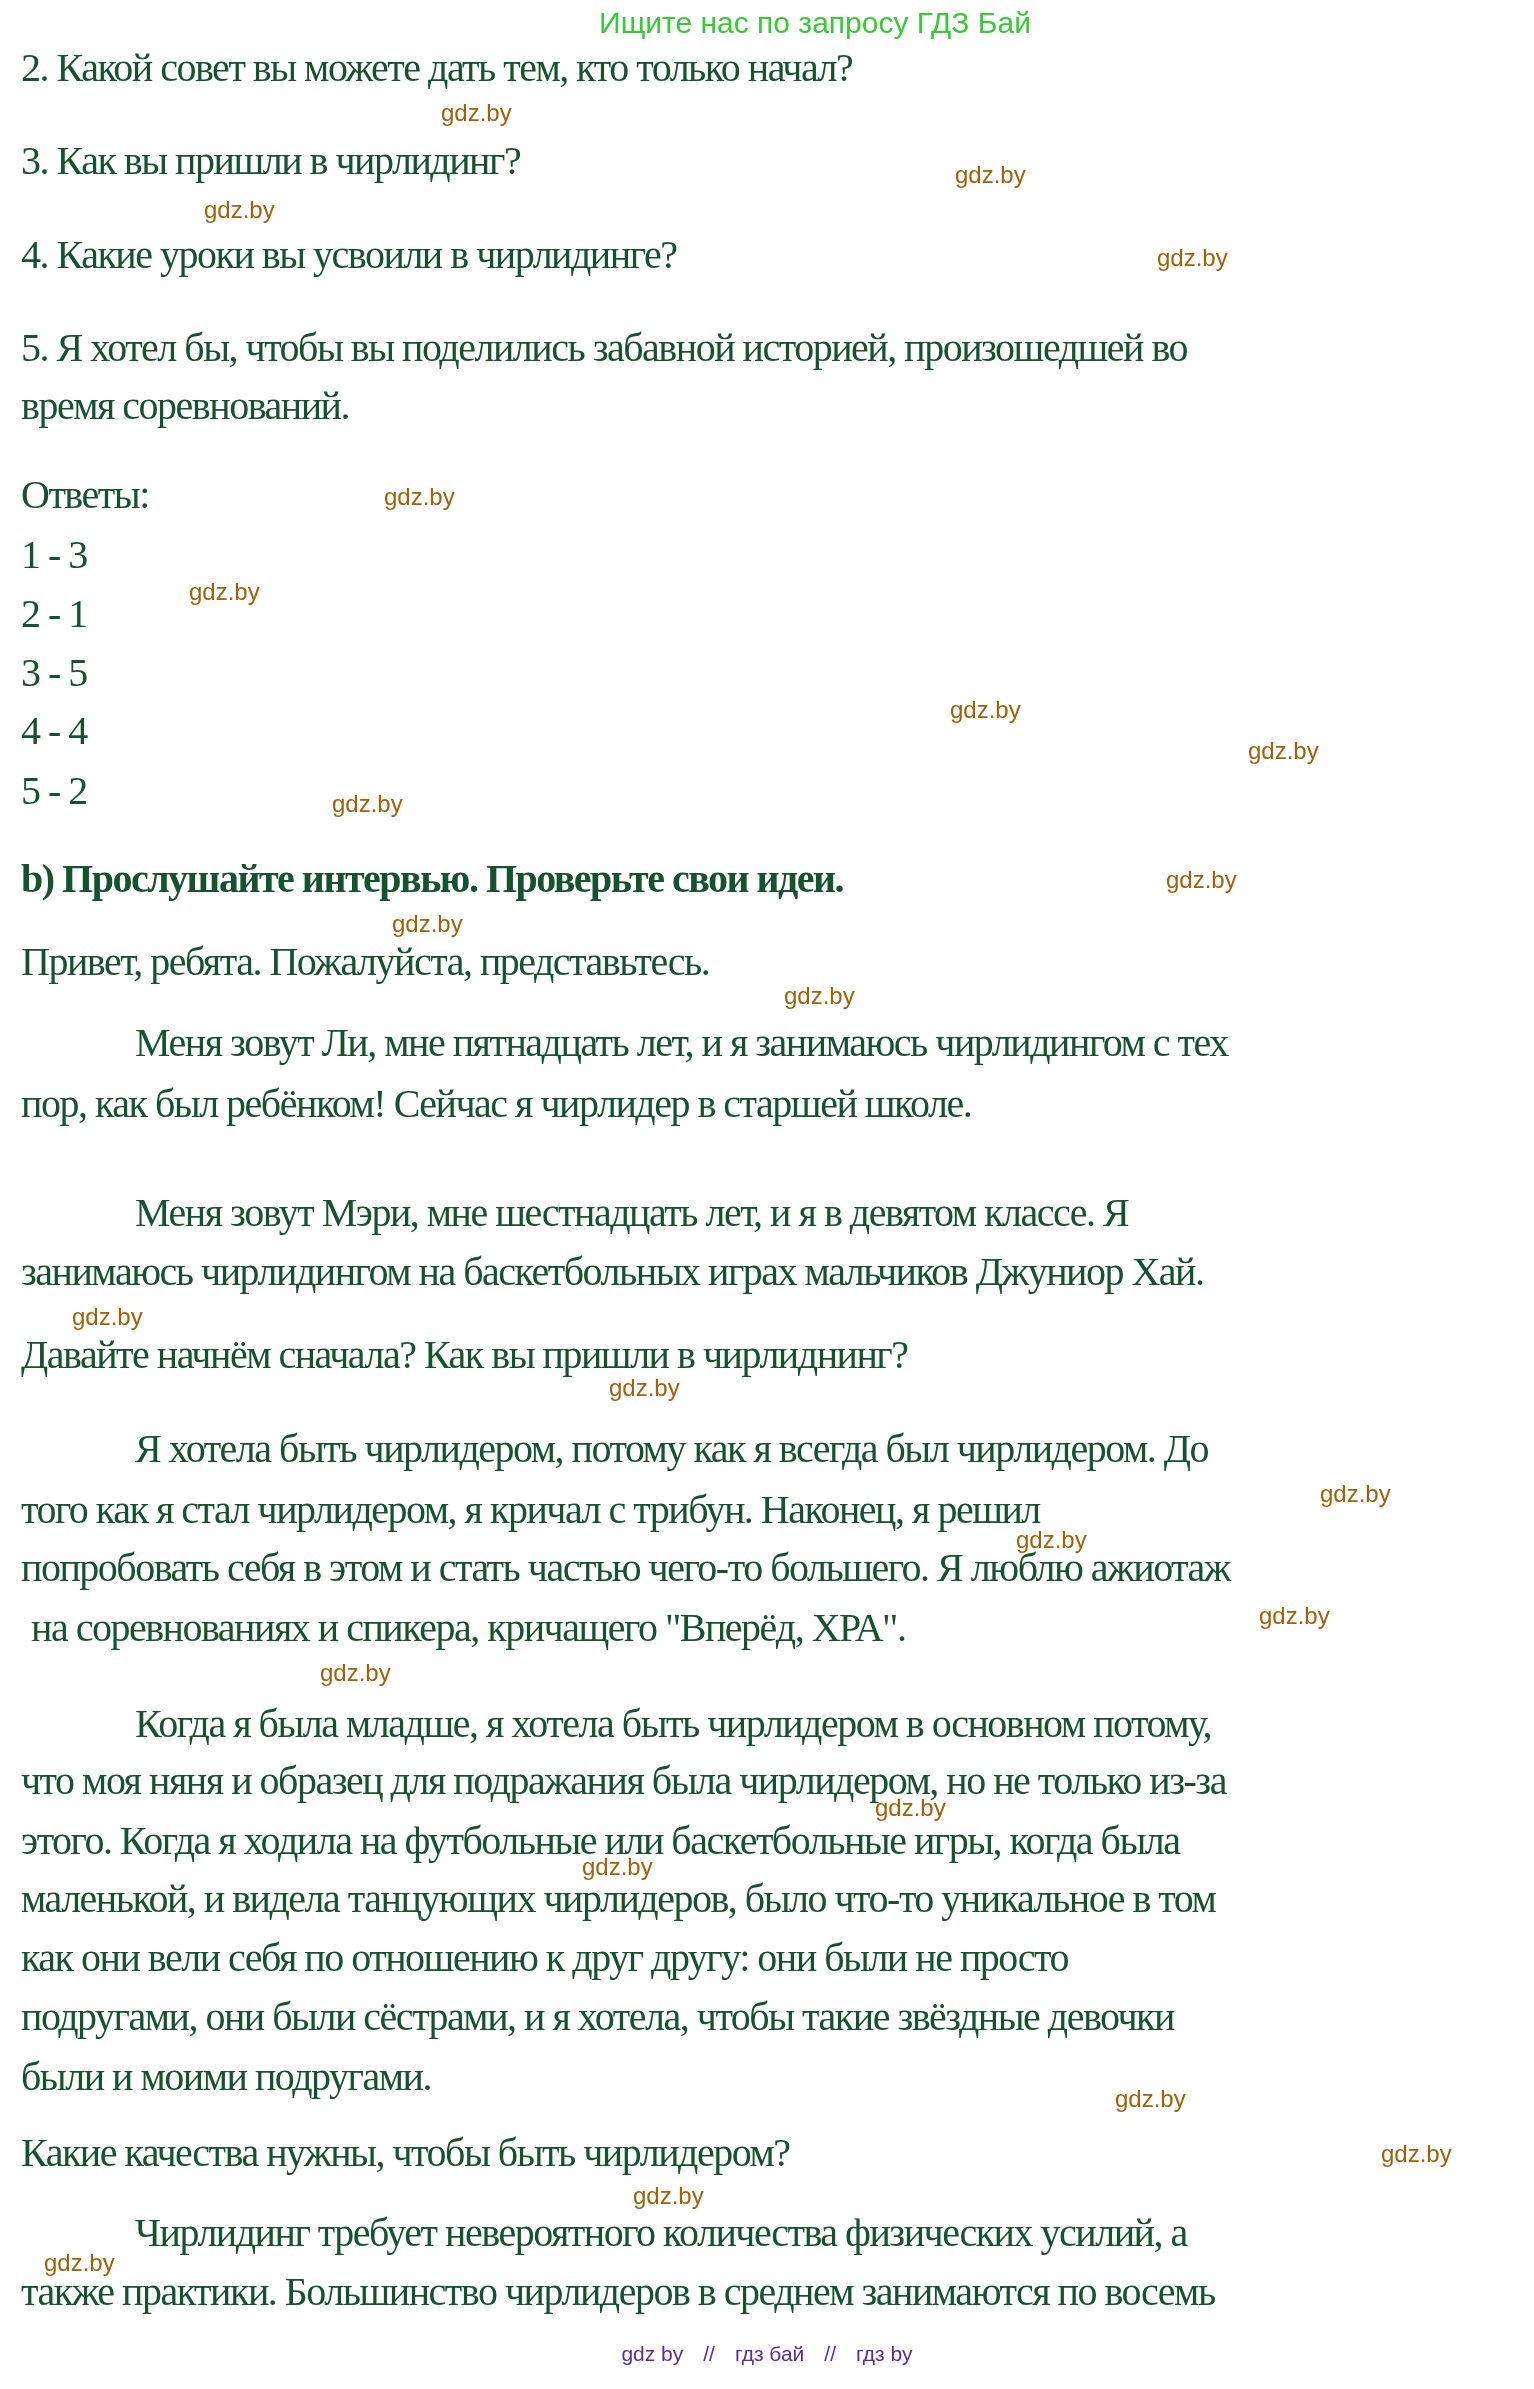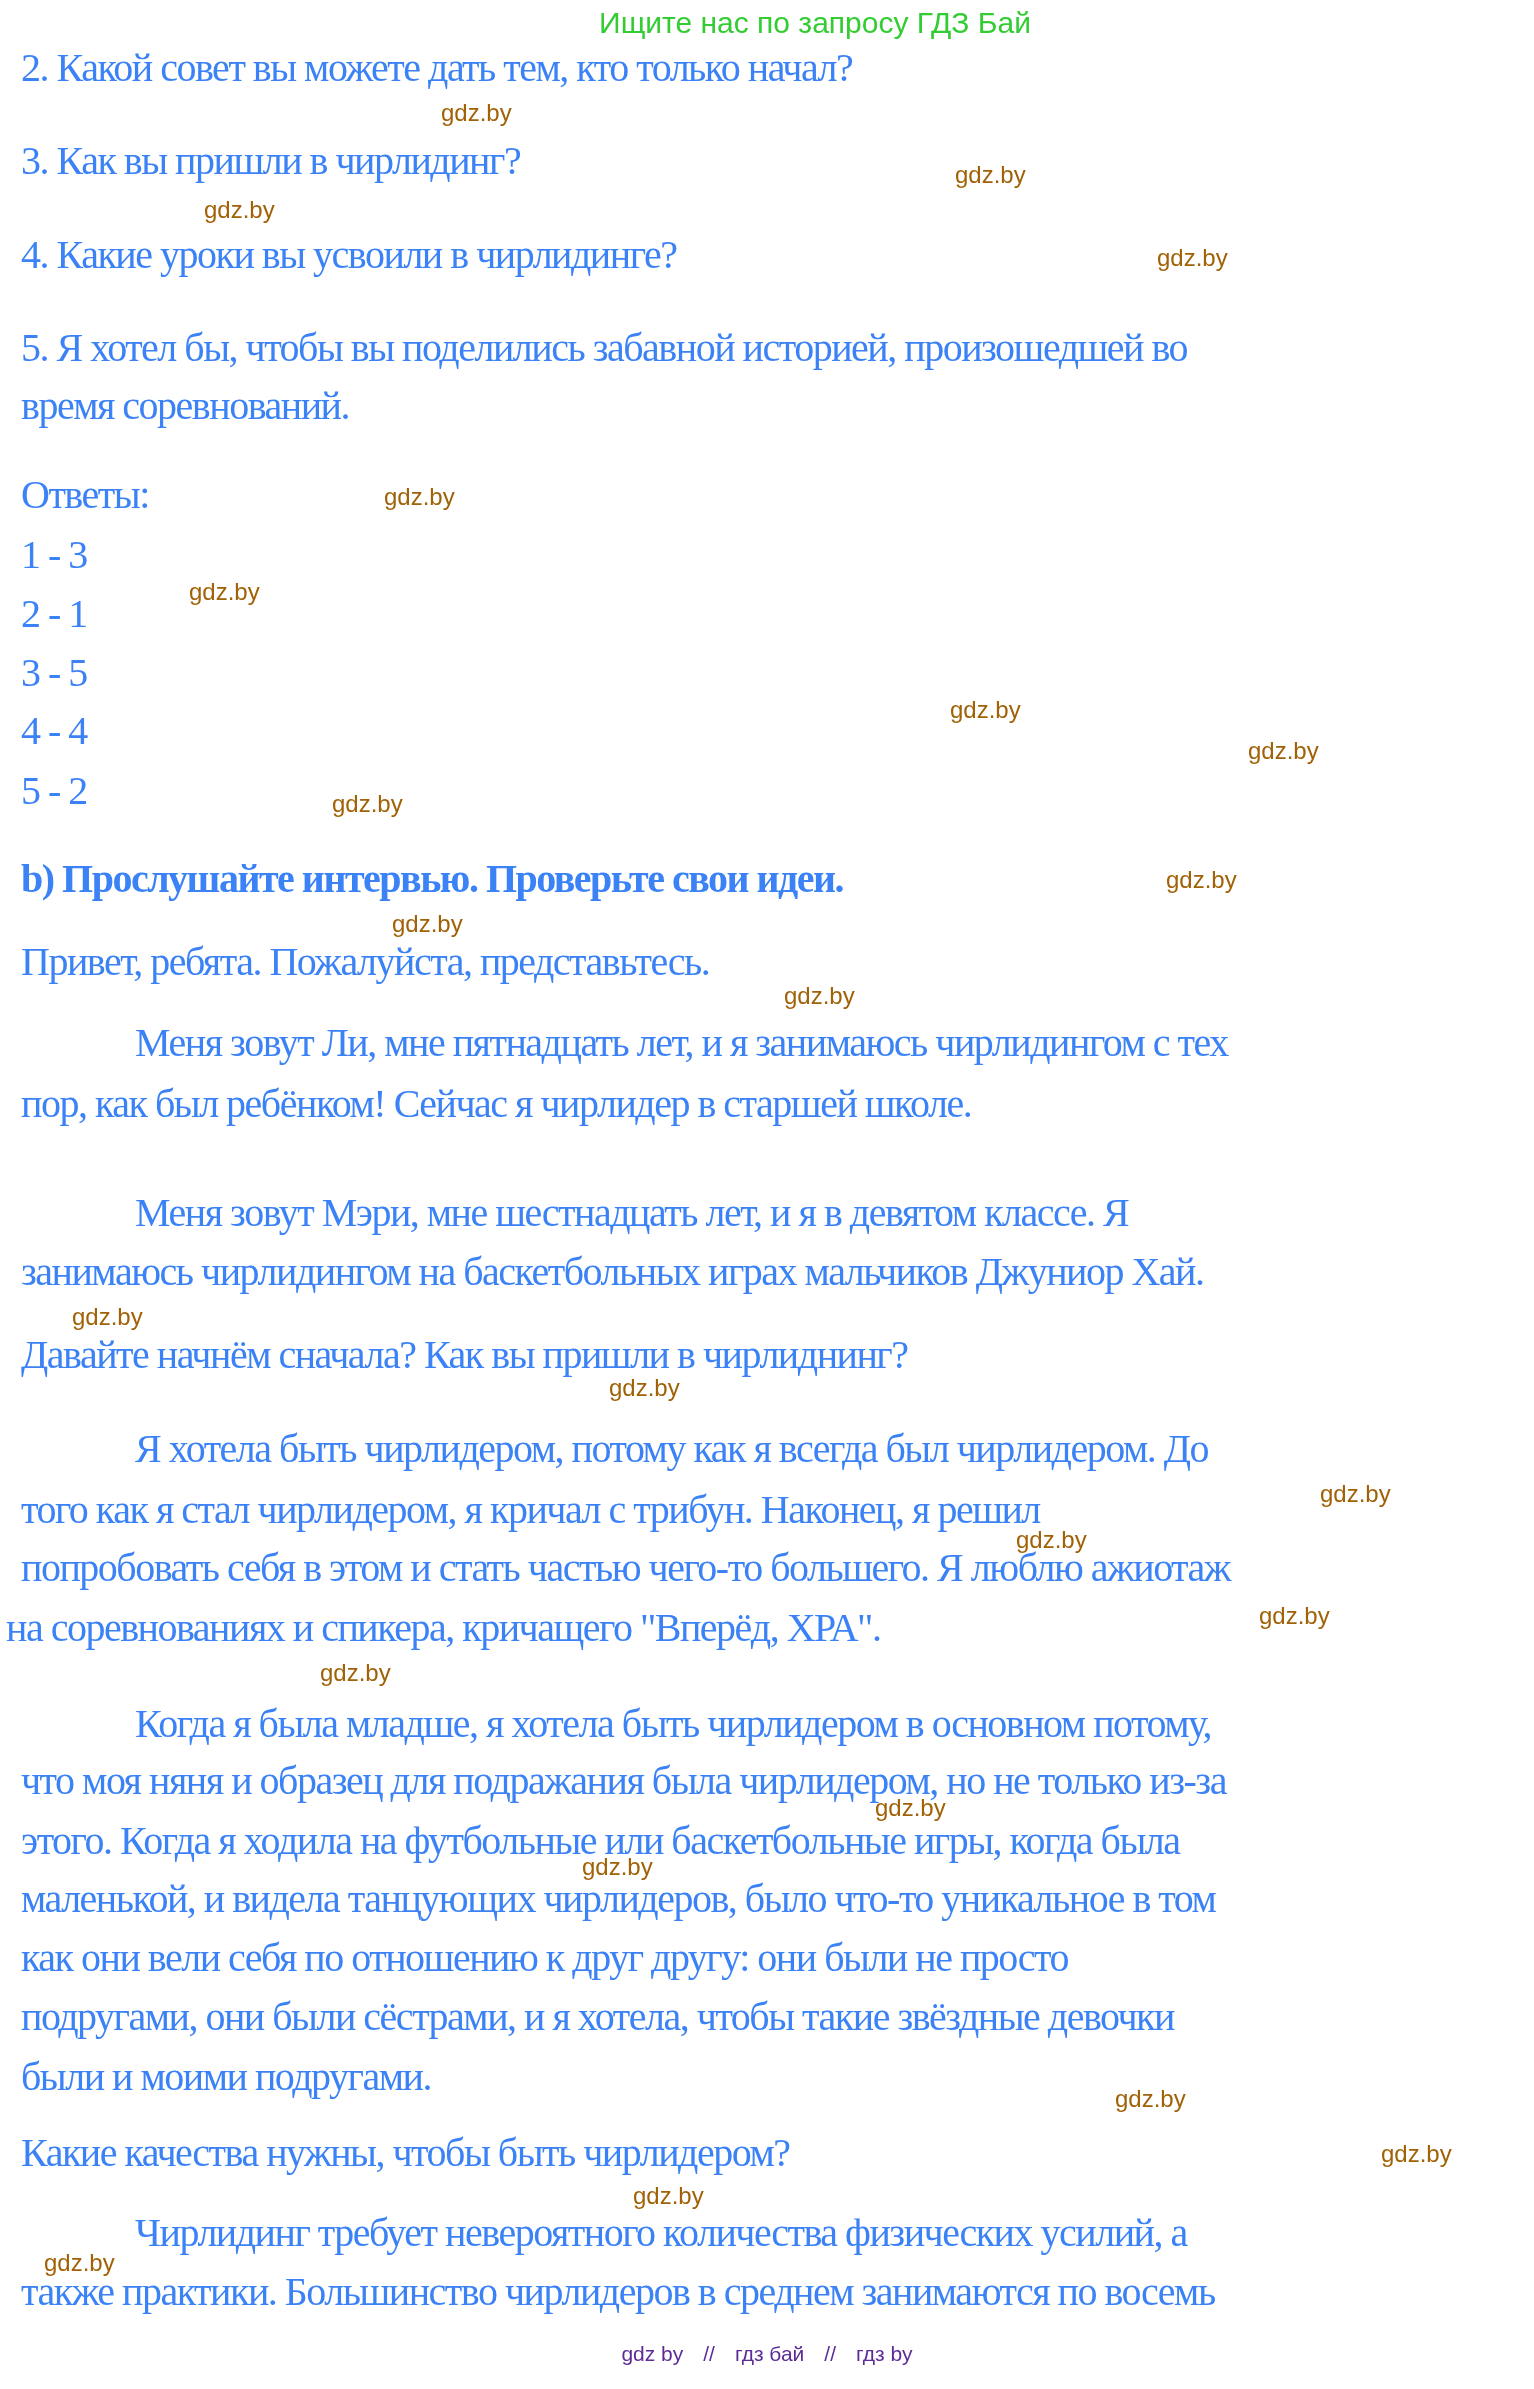"2. Какой совет вы можете" .line { color: #3b82f6 -> #14532d }
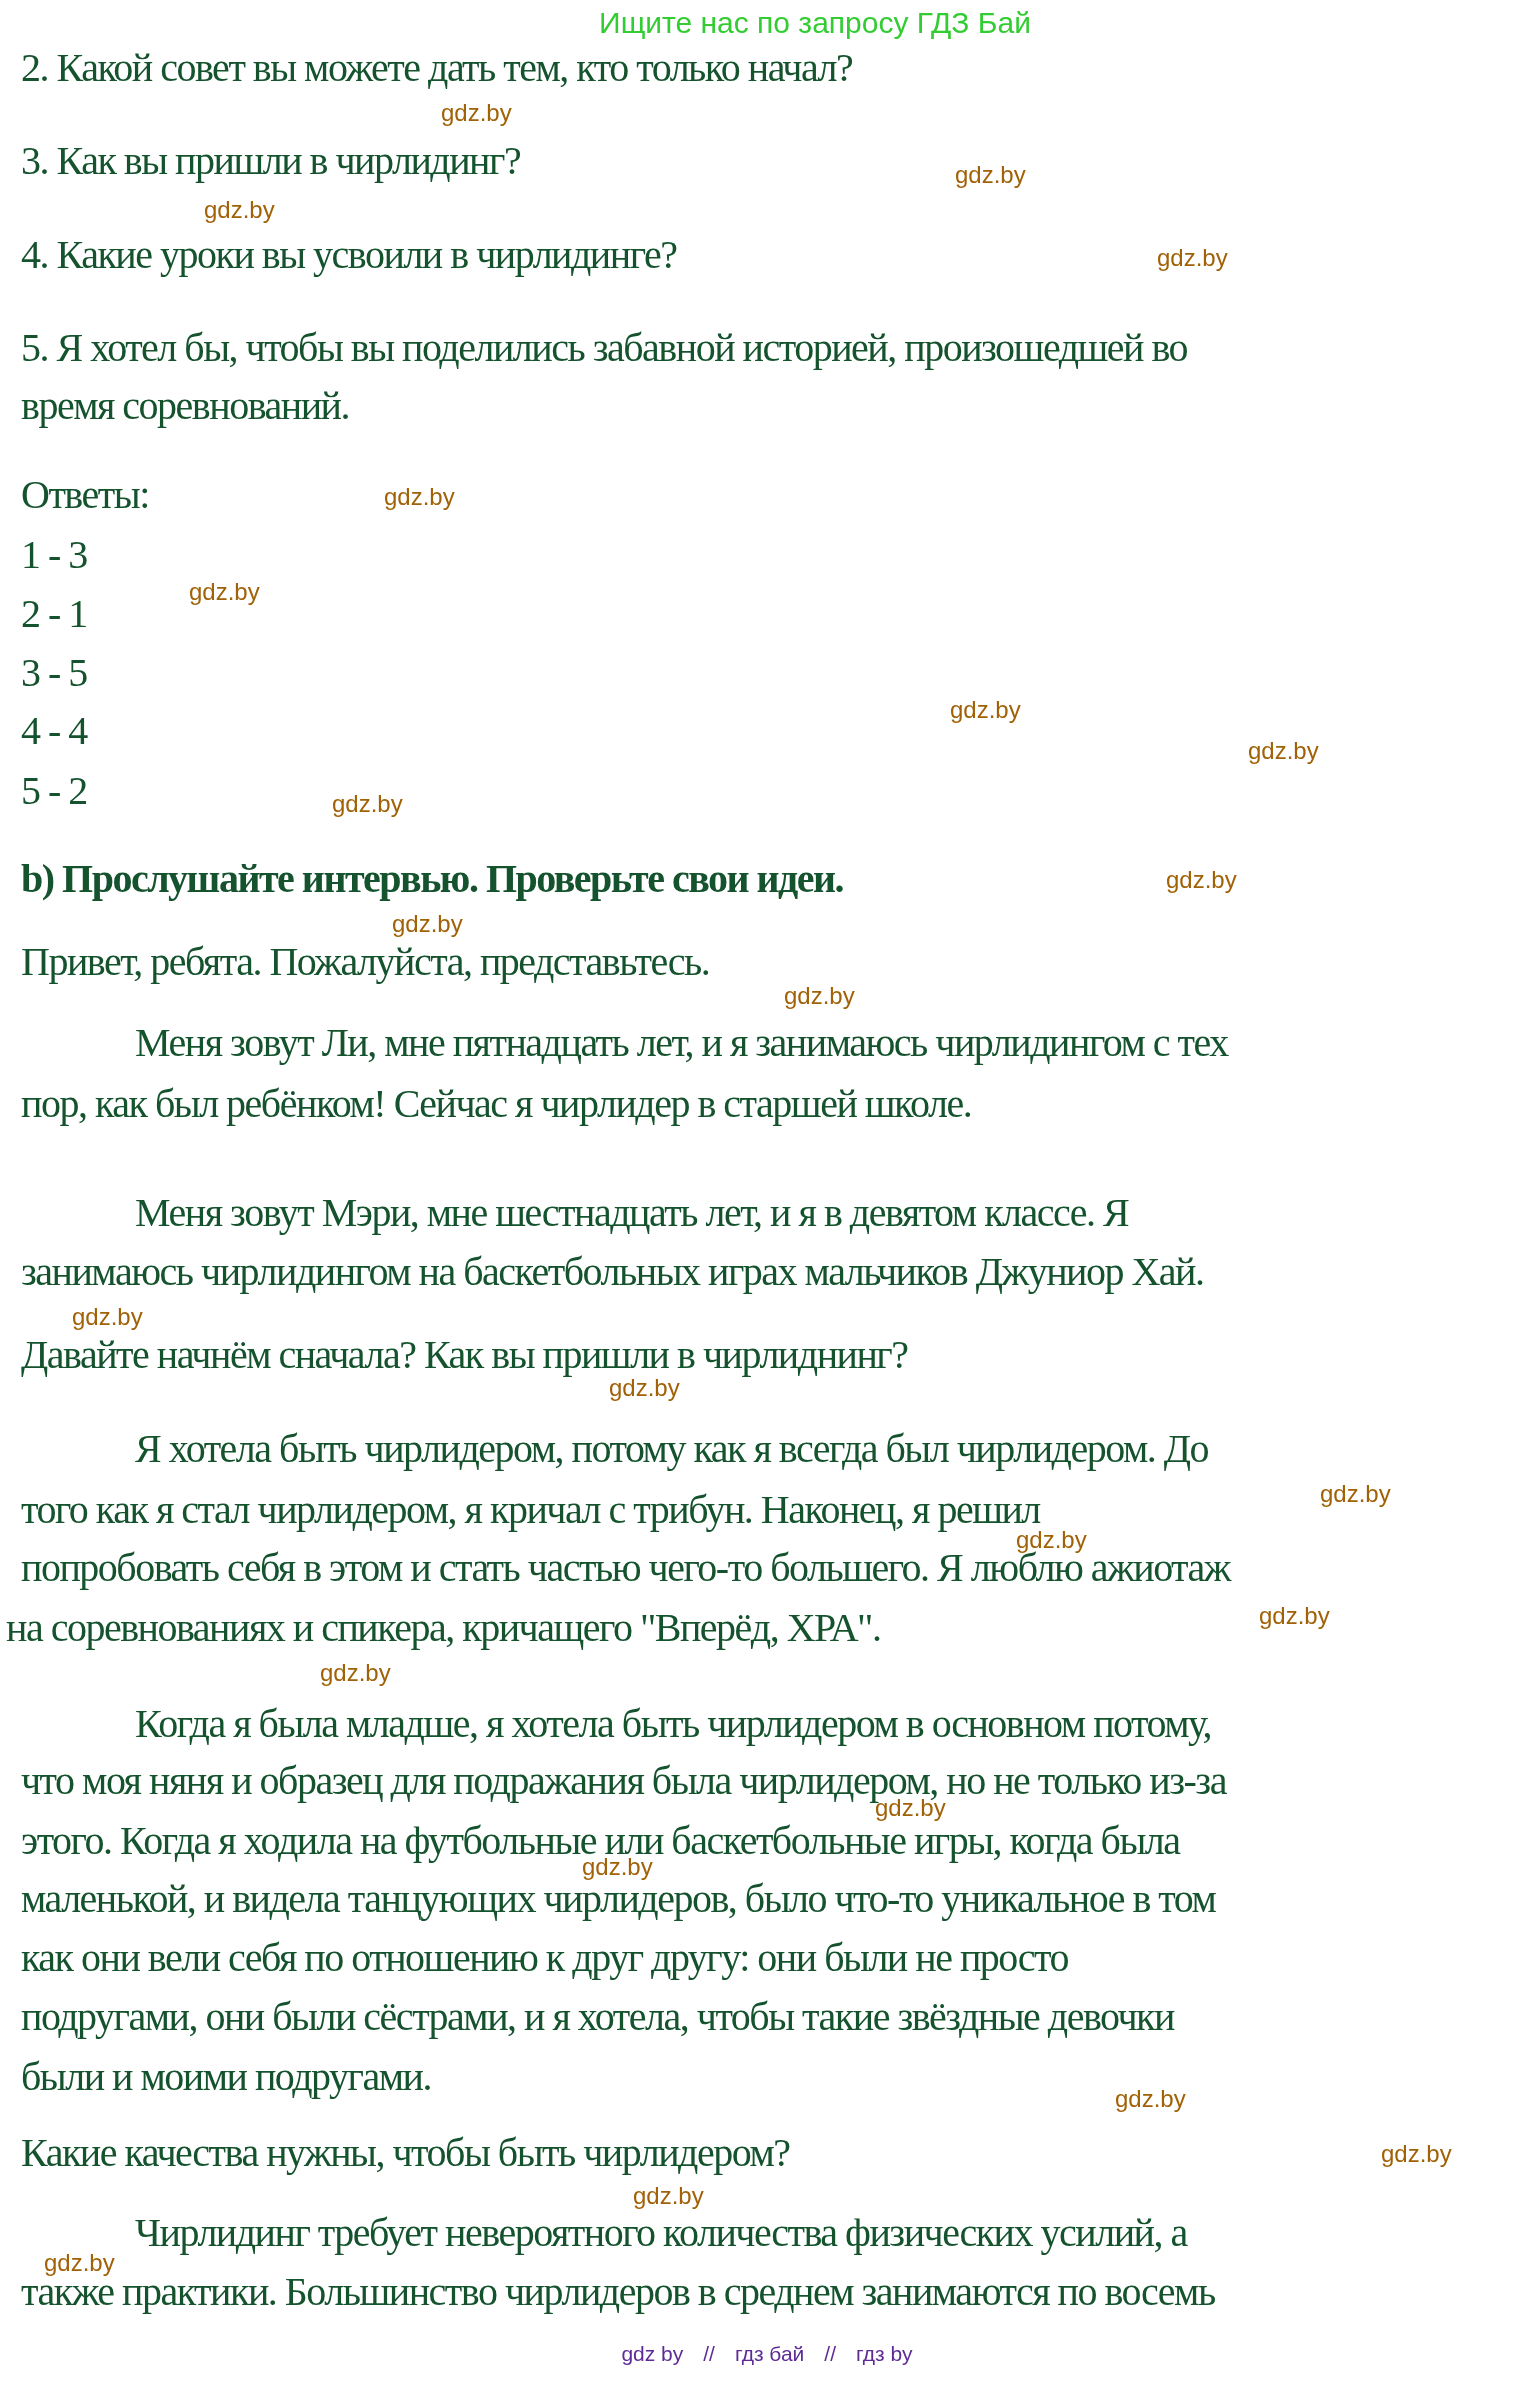"на соревнованиях и спикера, кричащего" div.line { left: 6px -> 31px }
